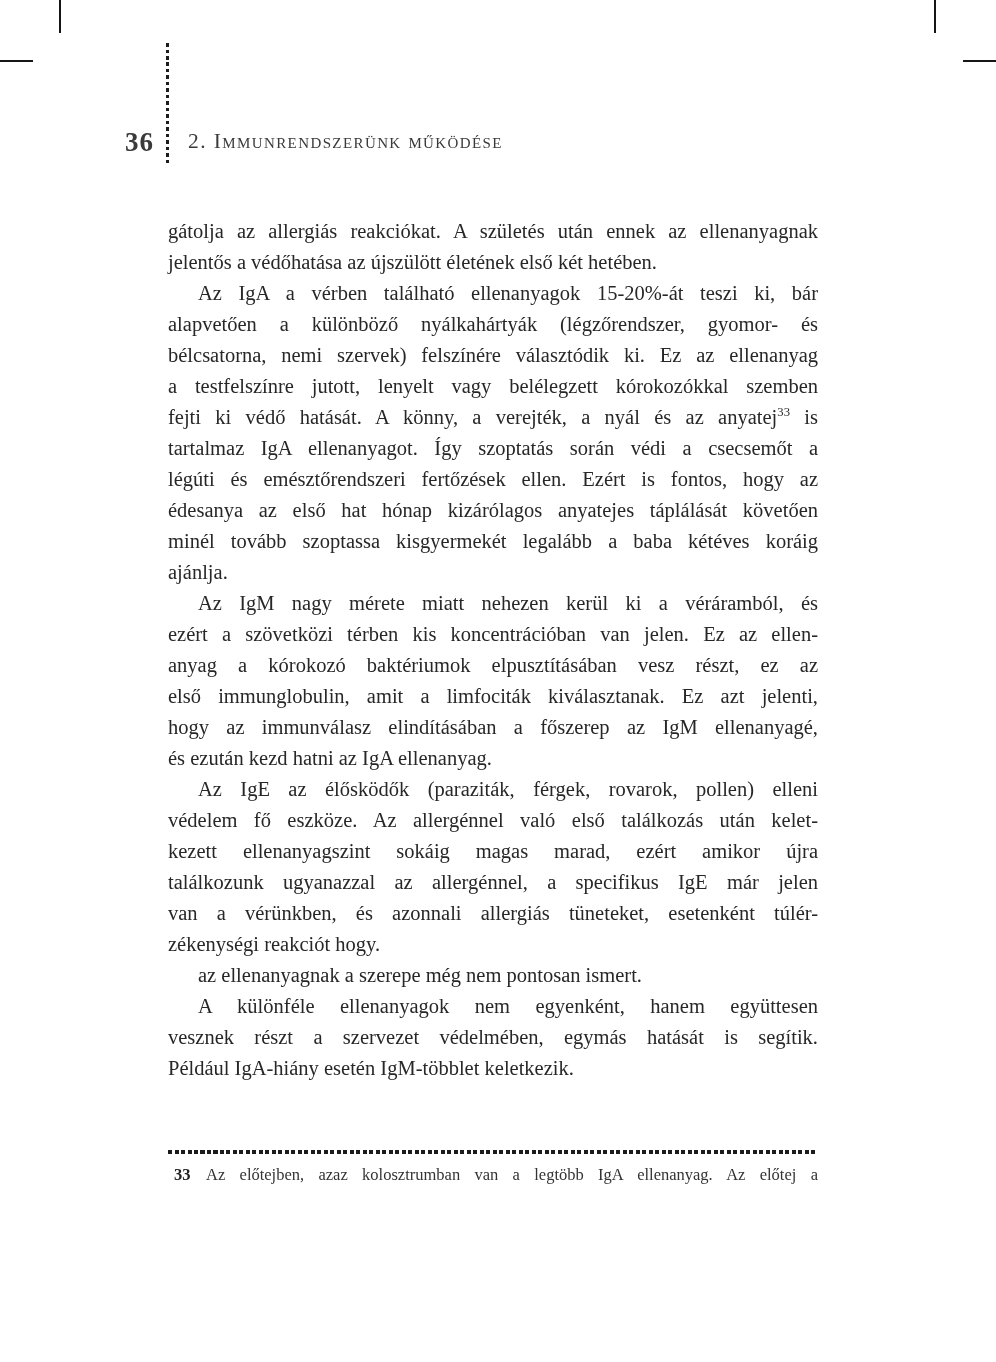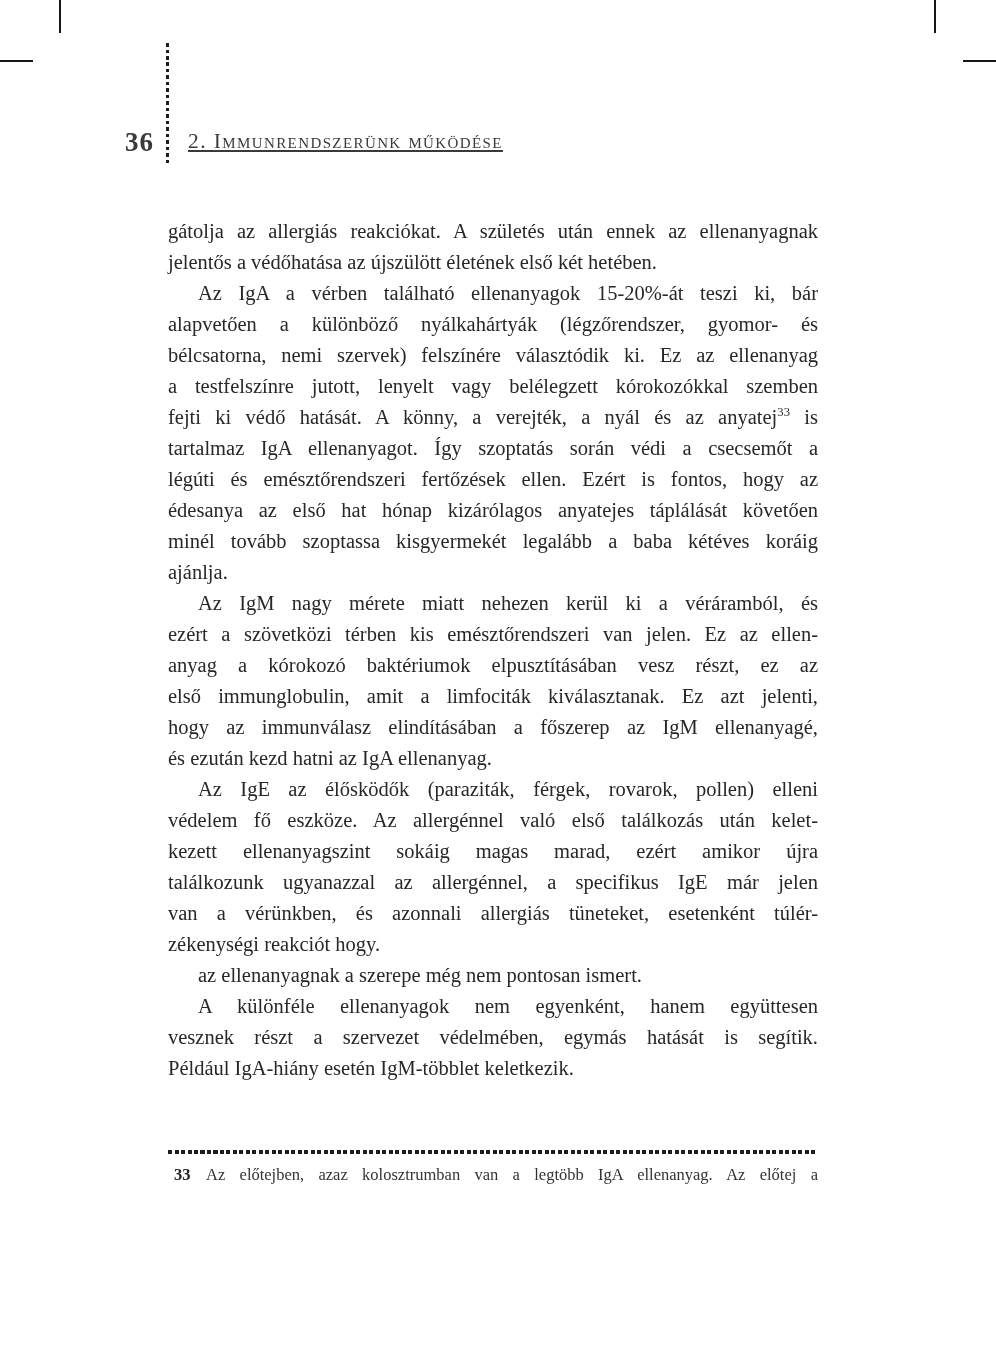"2. Immunrendszerünk működése" .chapter-header { text-decoration: underline -> none }
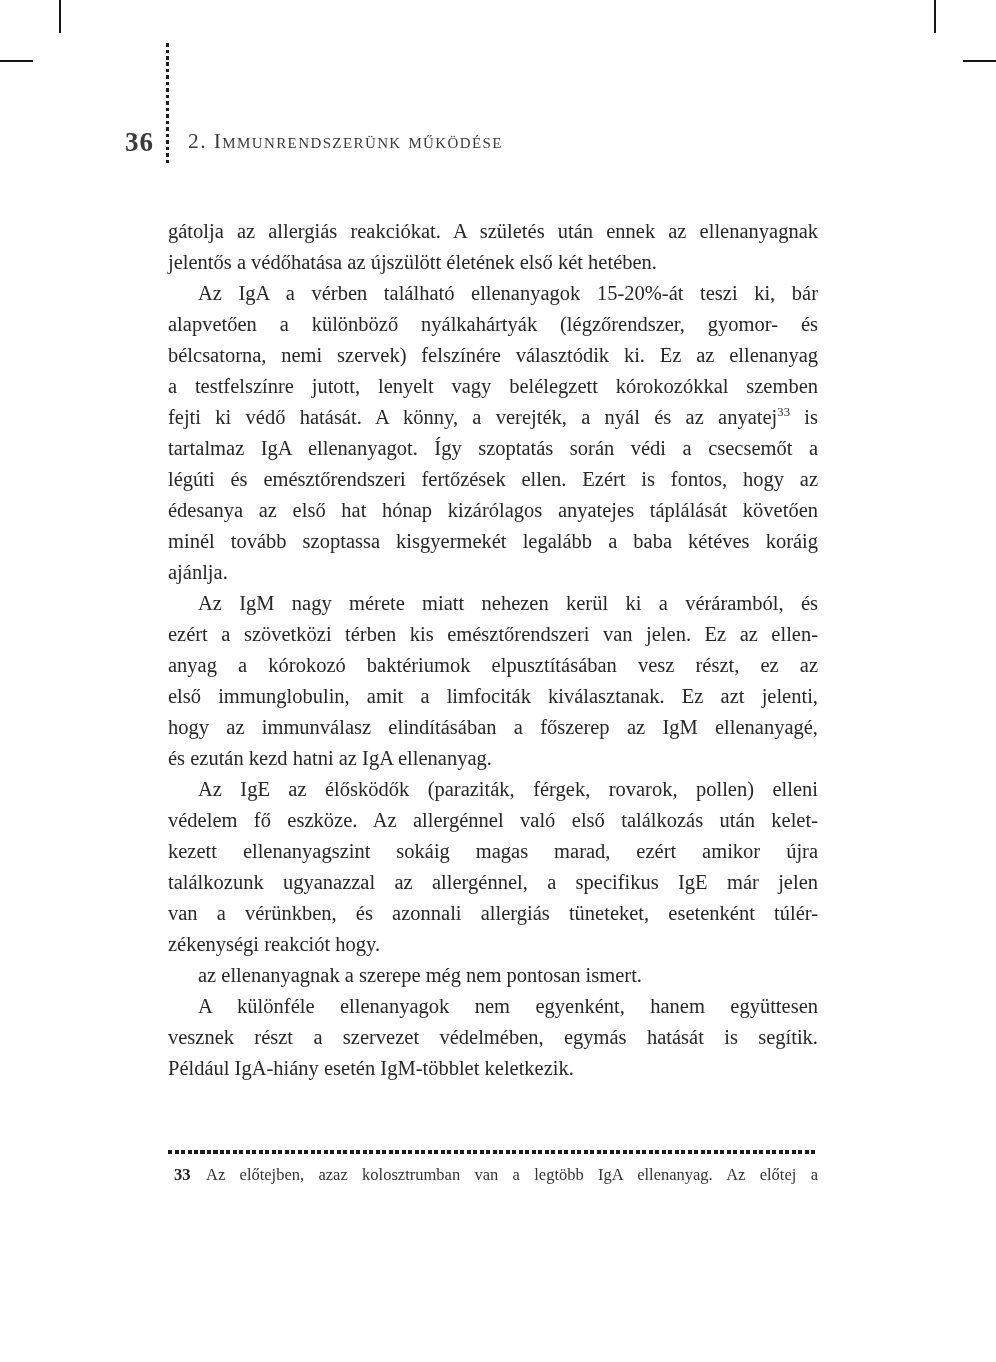"ezért a szövetközi térben kis" div.line { text: emésztőrendszeri -> koncentrációban }
